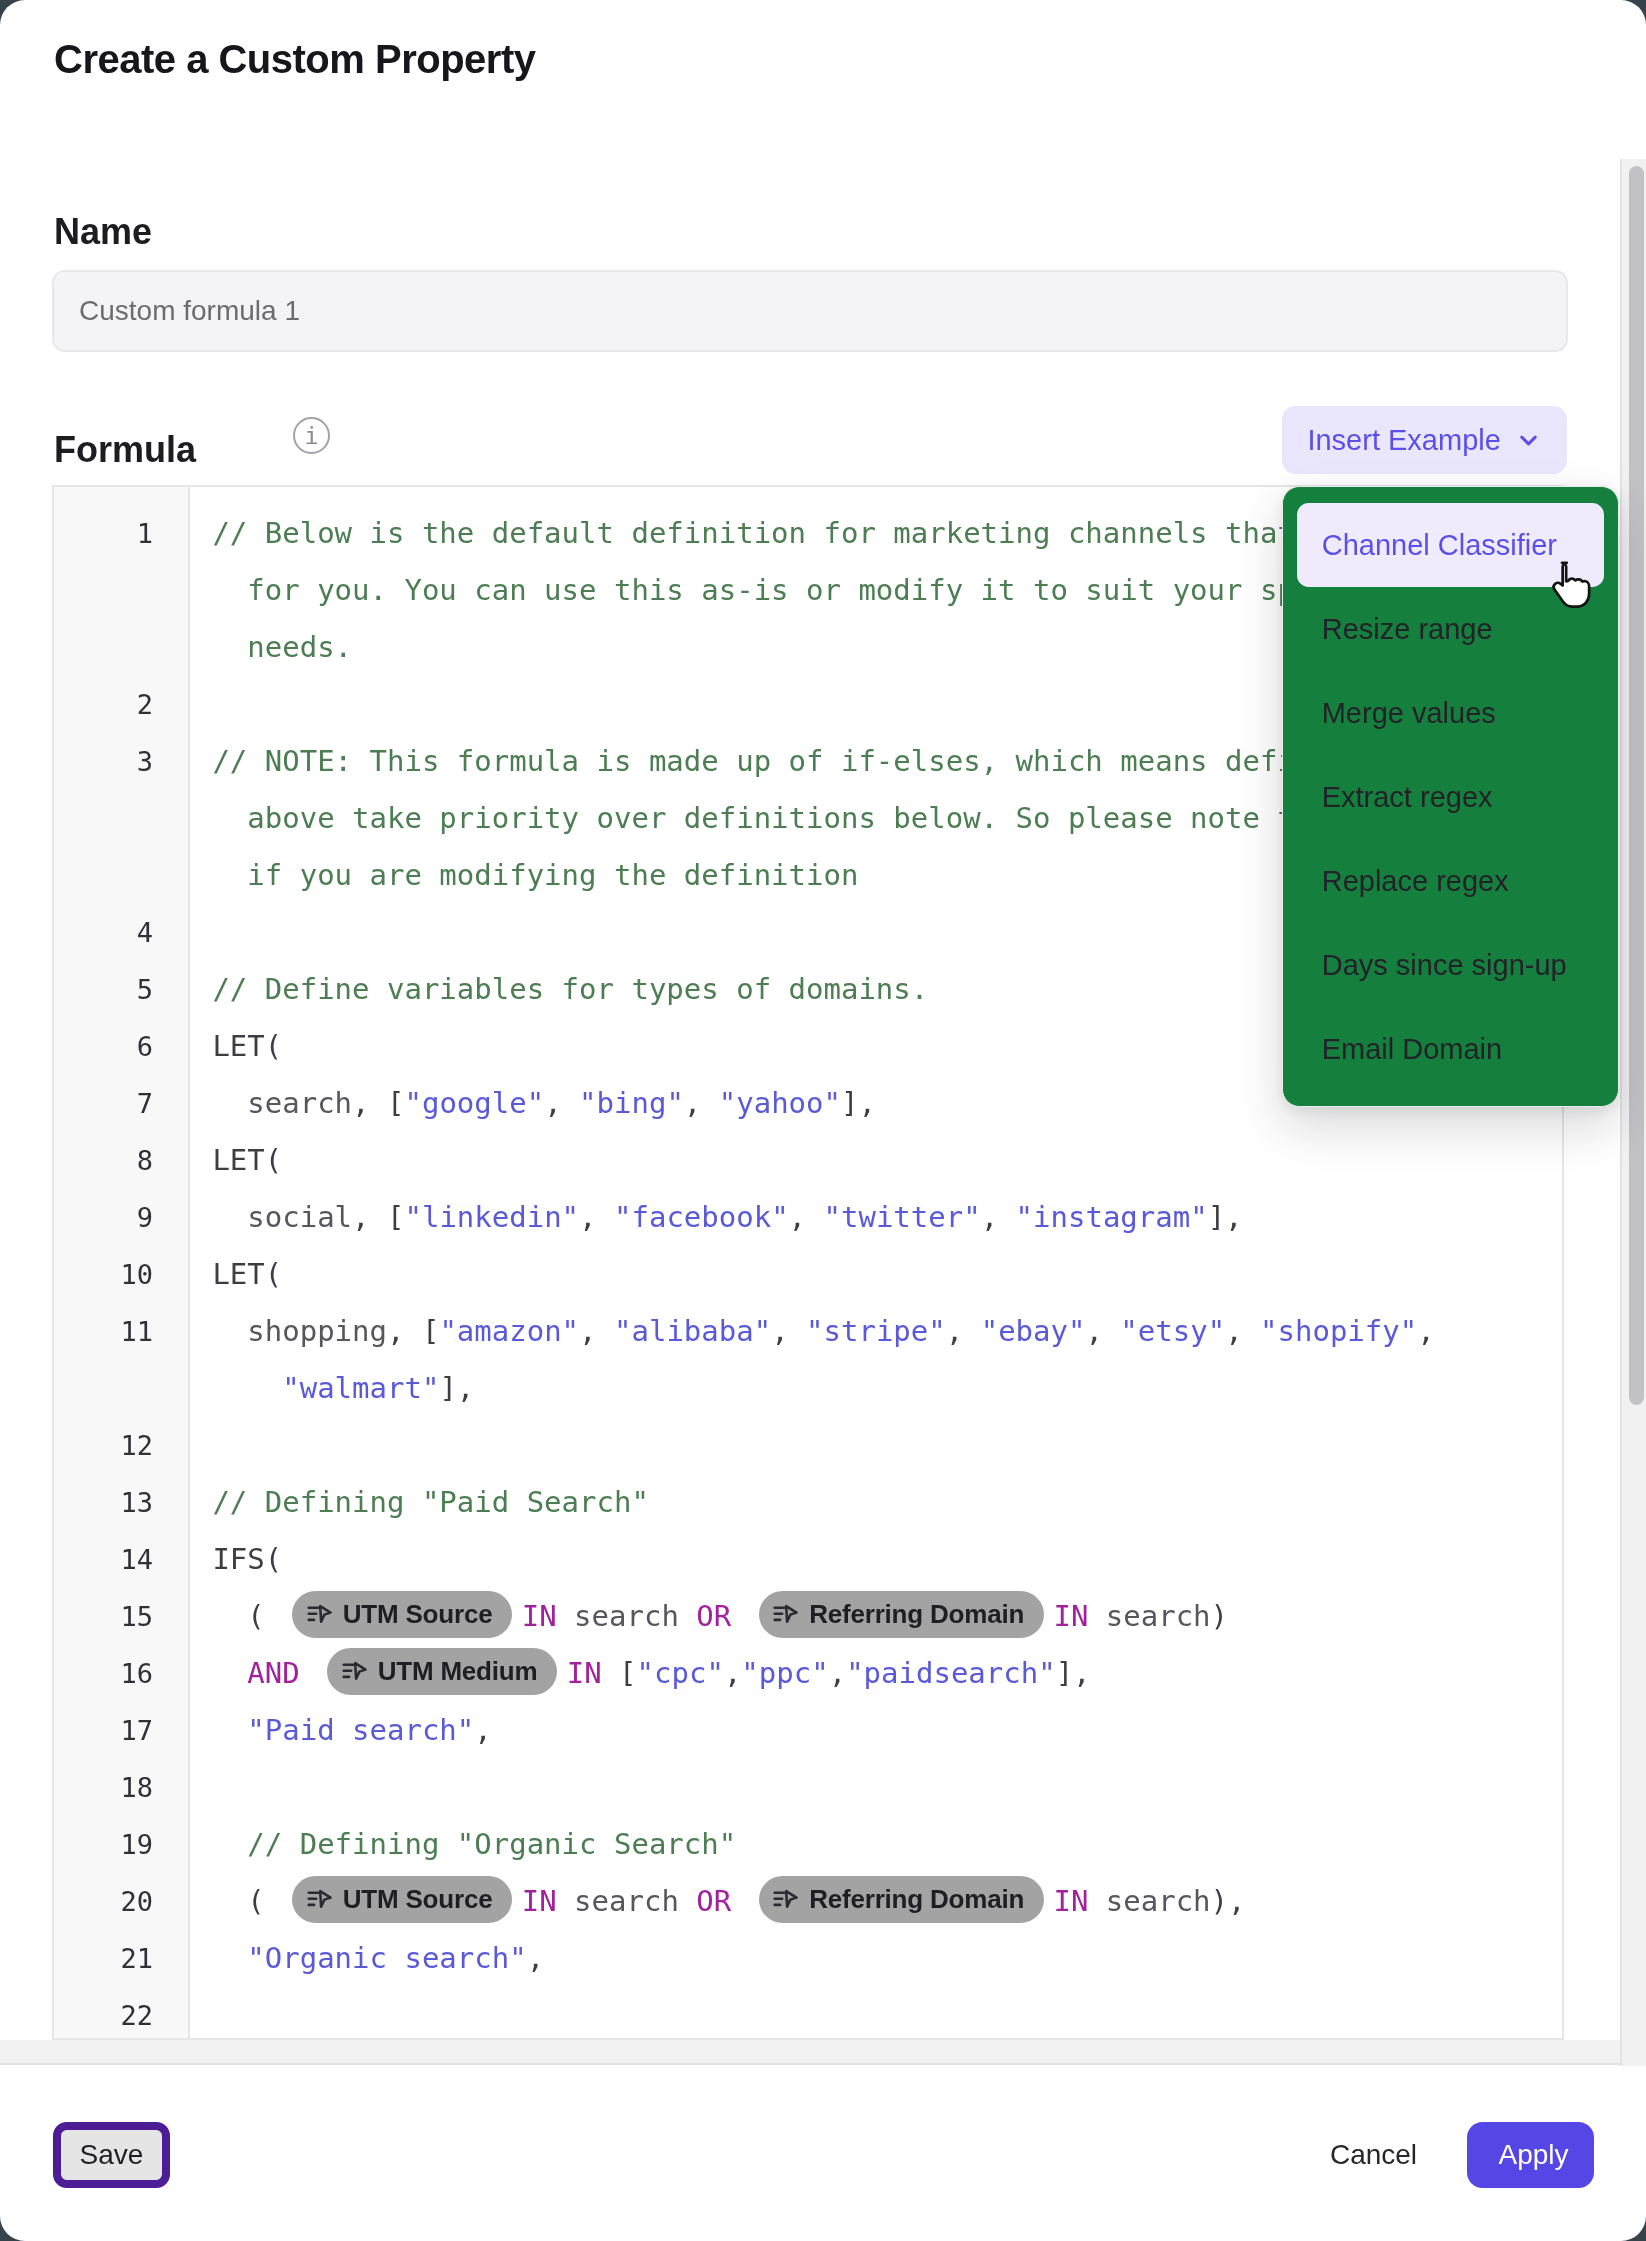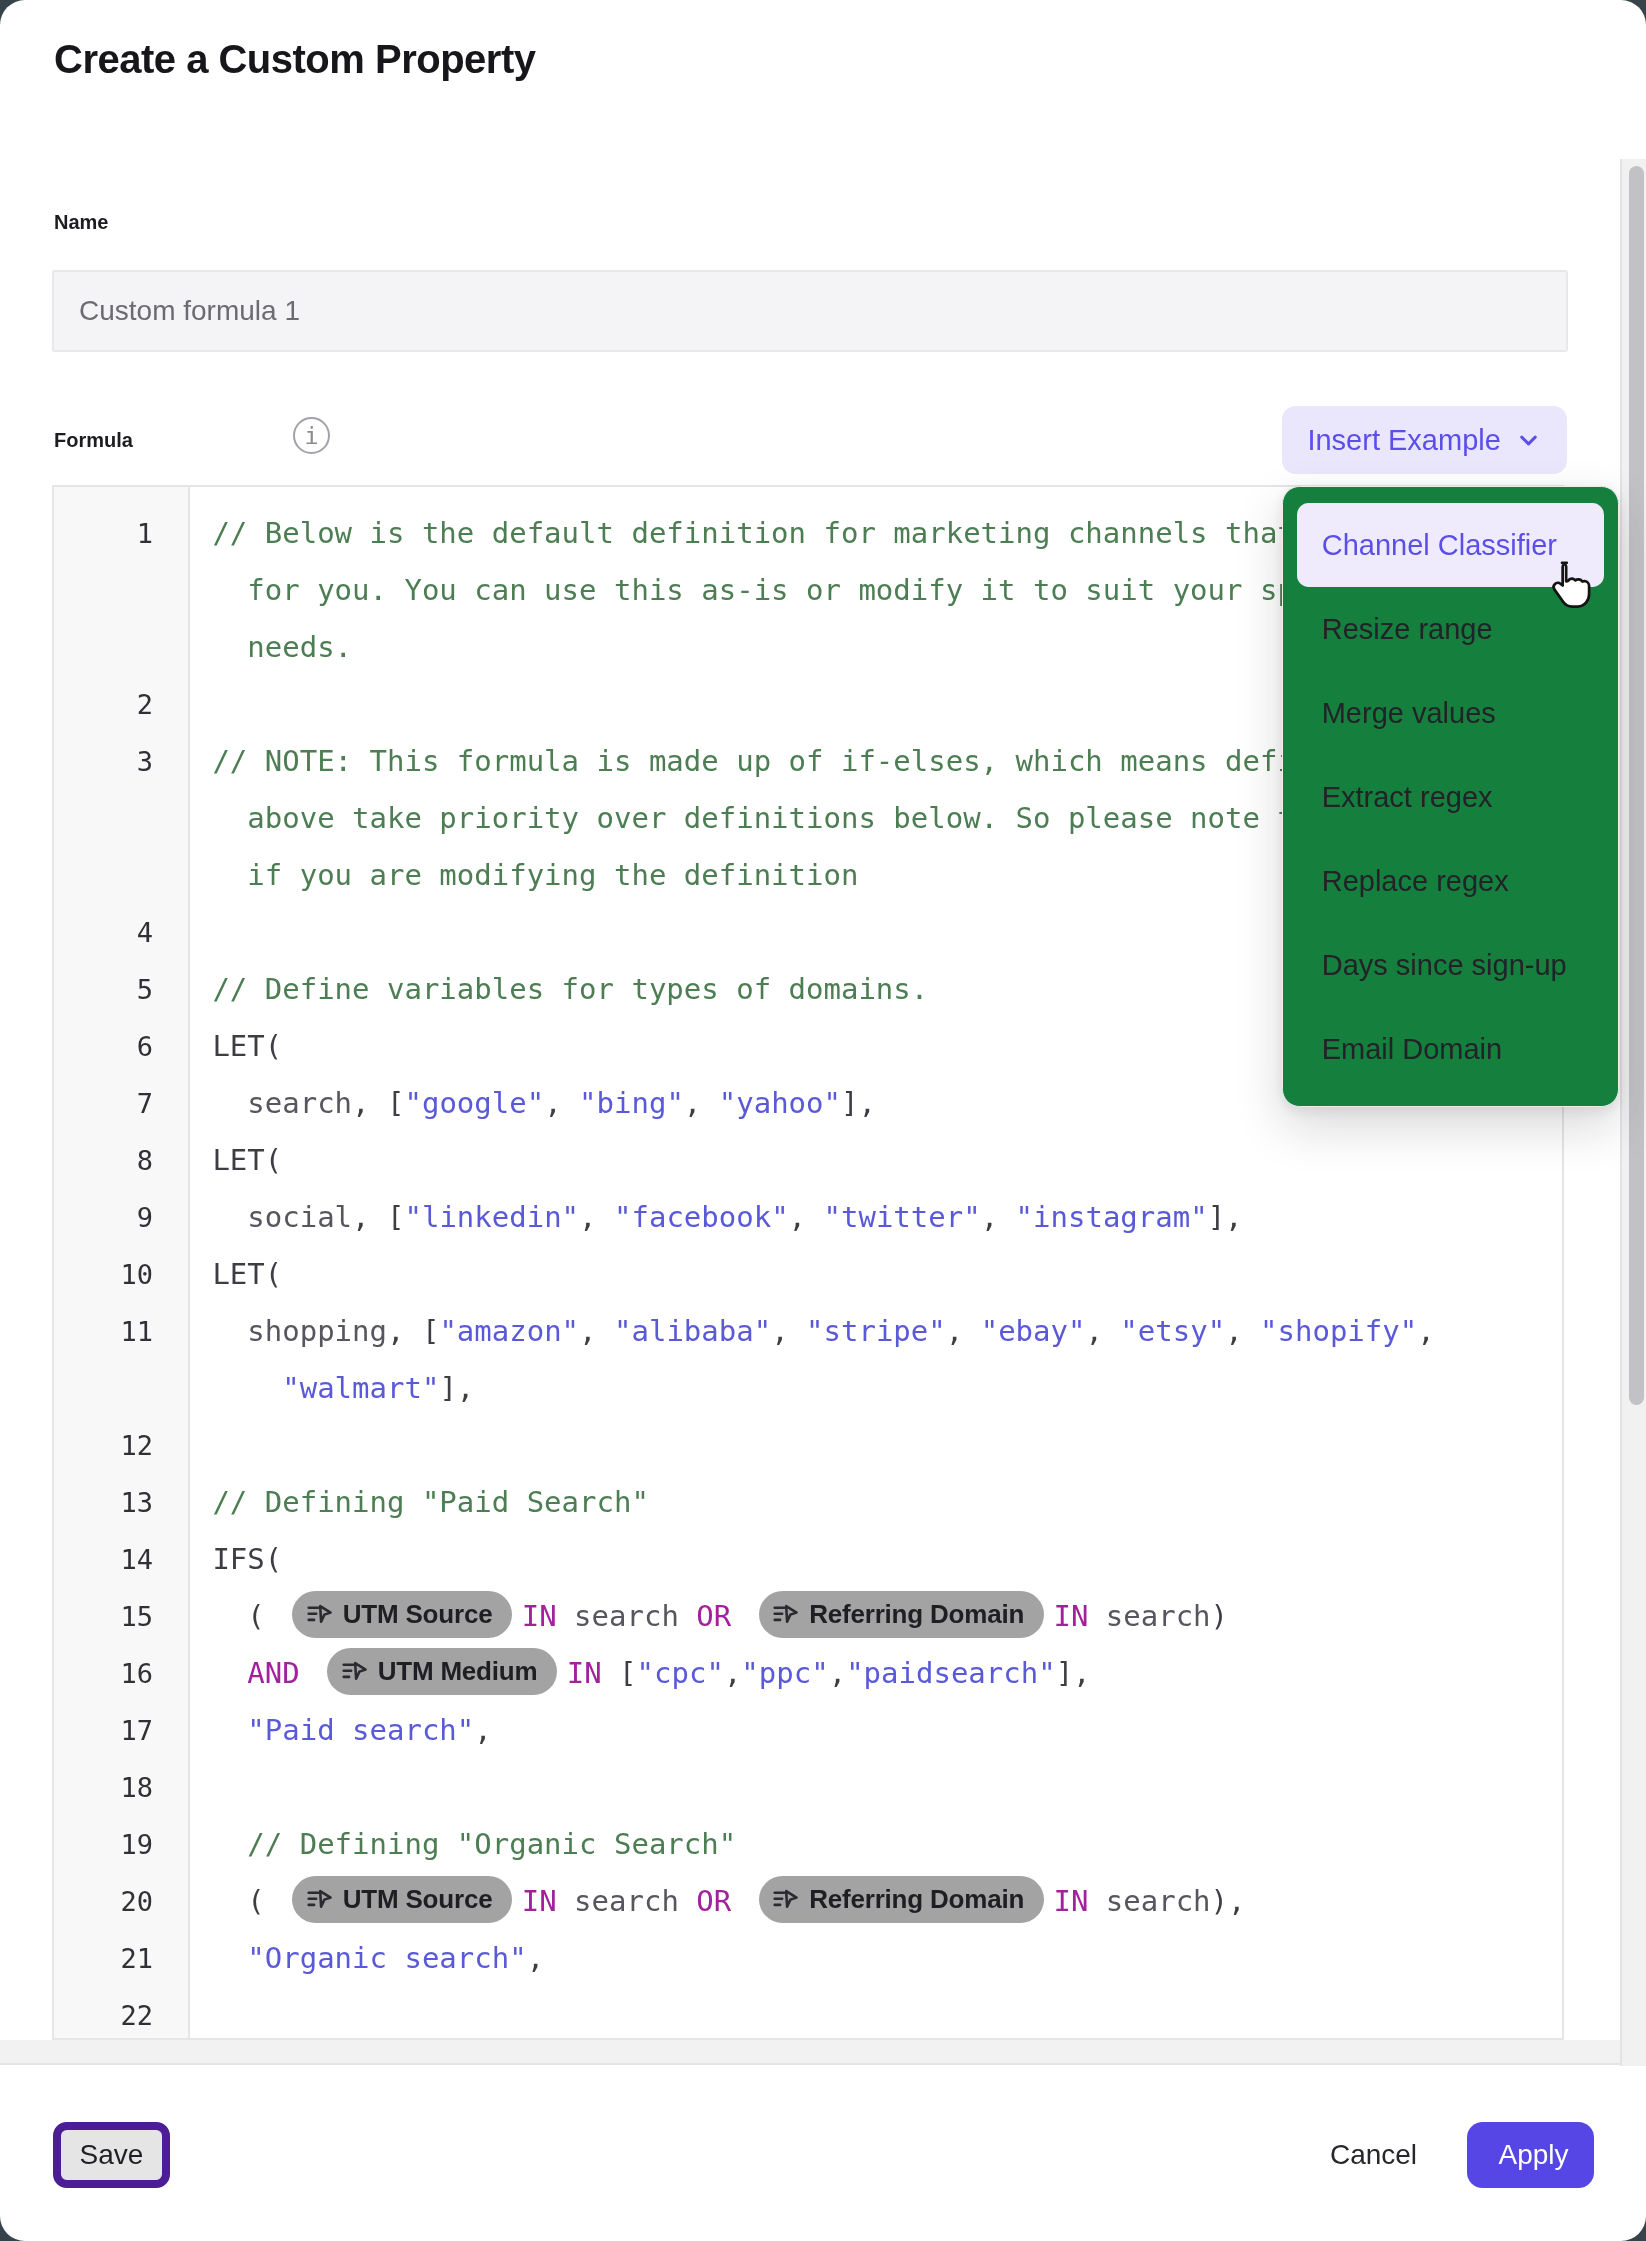"Name" .field-label { font-size: 20px -> 36px }
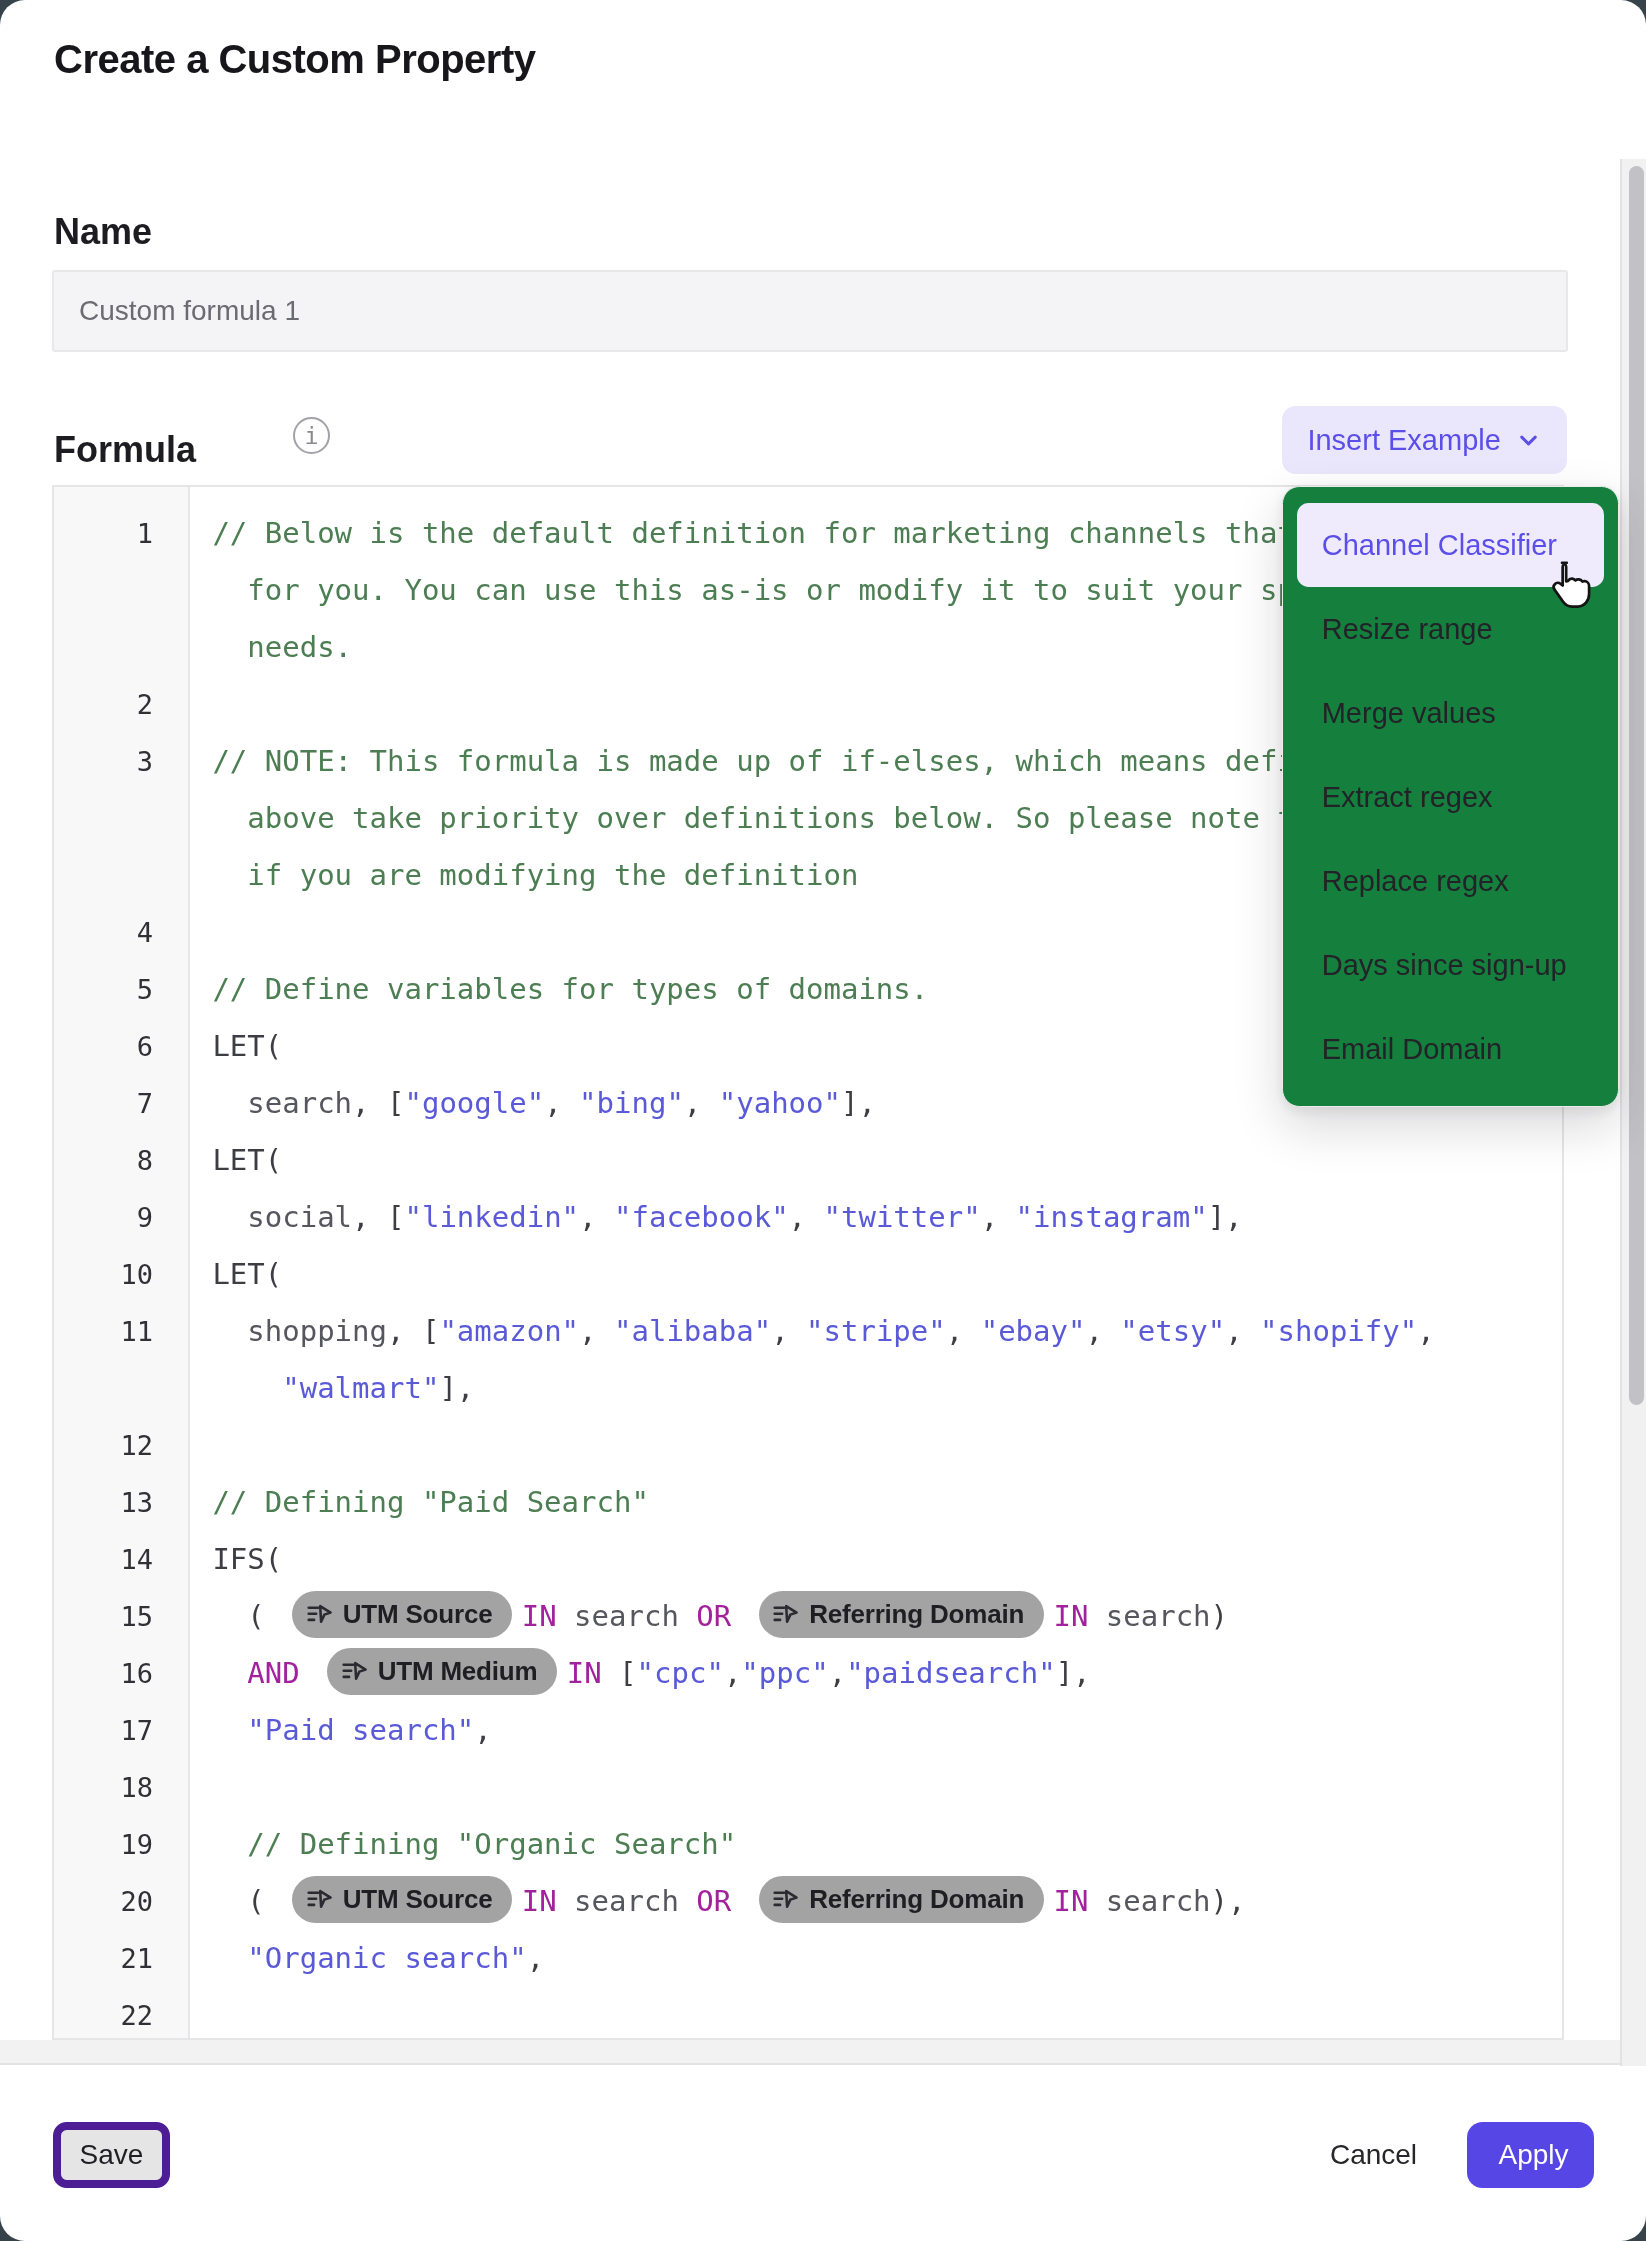"Custom formula 1" .name-input { border-radius: 3px -> 13px }
